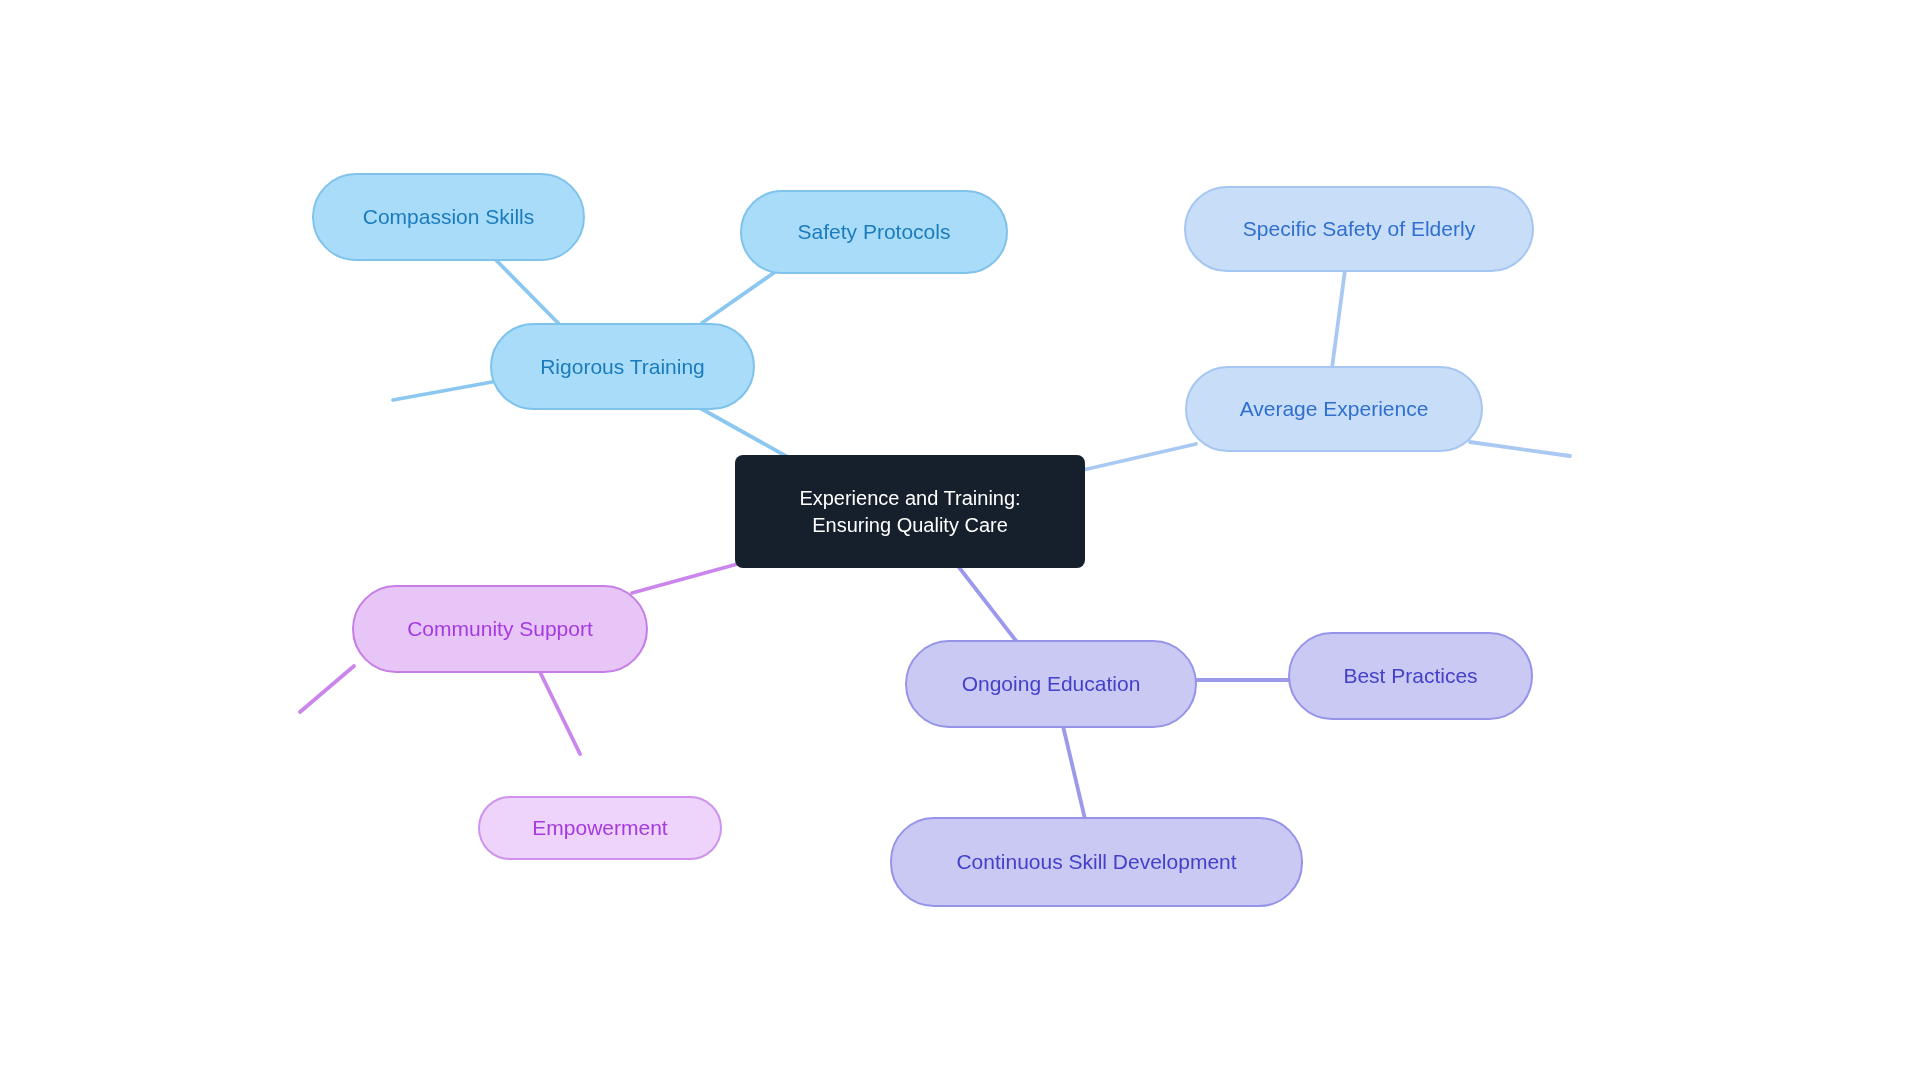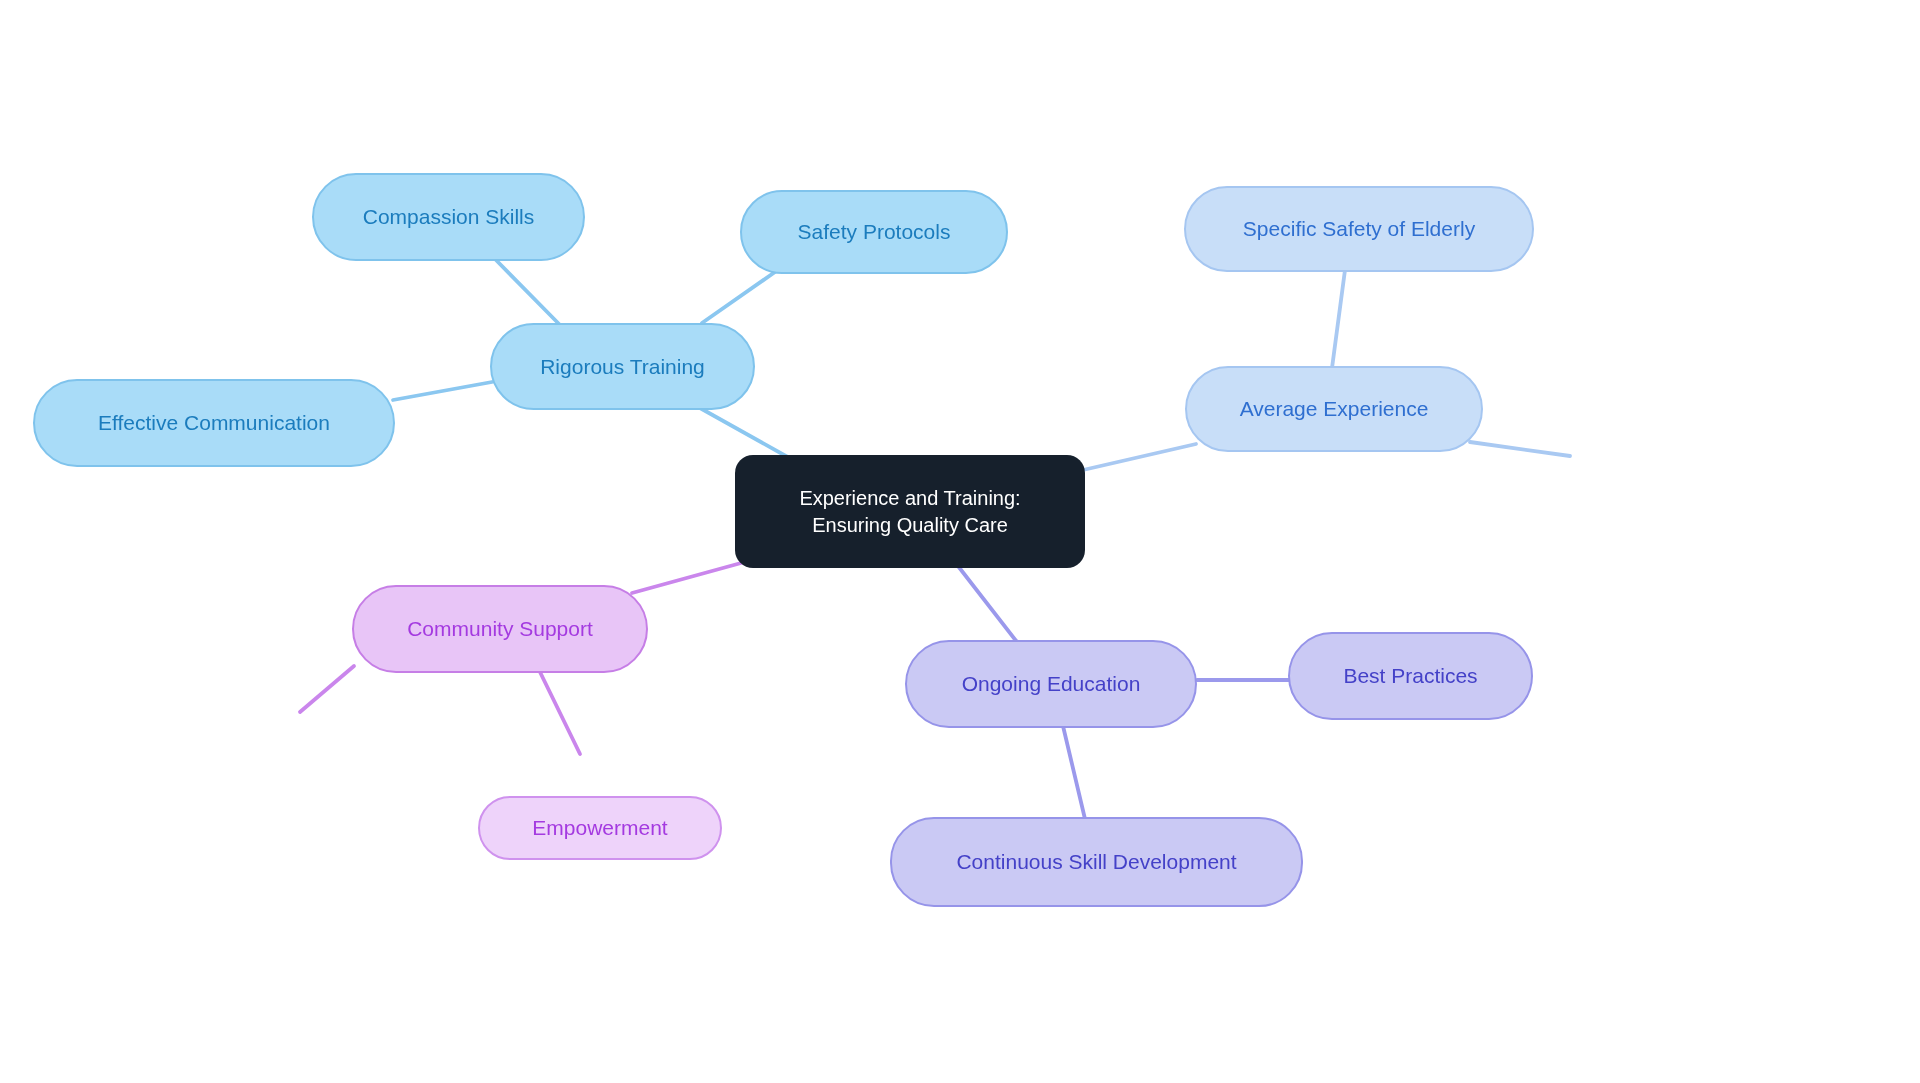"Effective Communication" div.node { html: <div> <span>Effective Communication</span> </div> -> none }
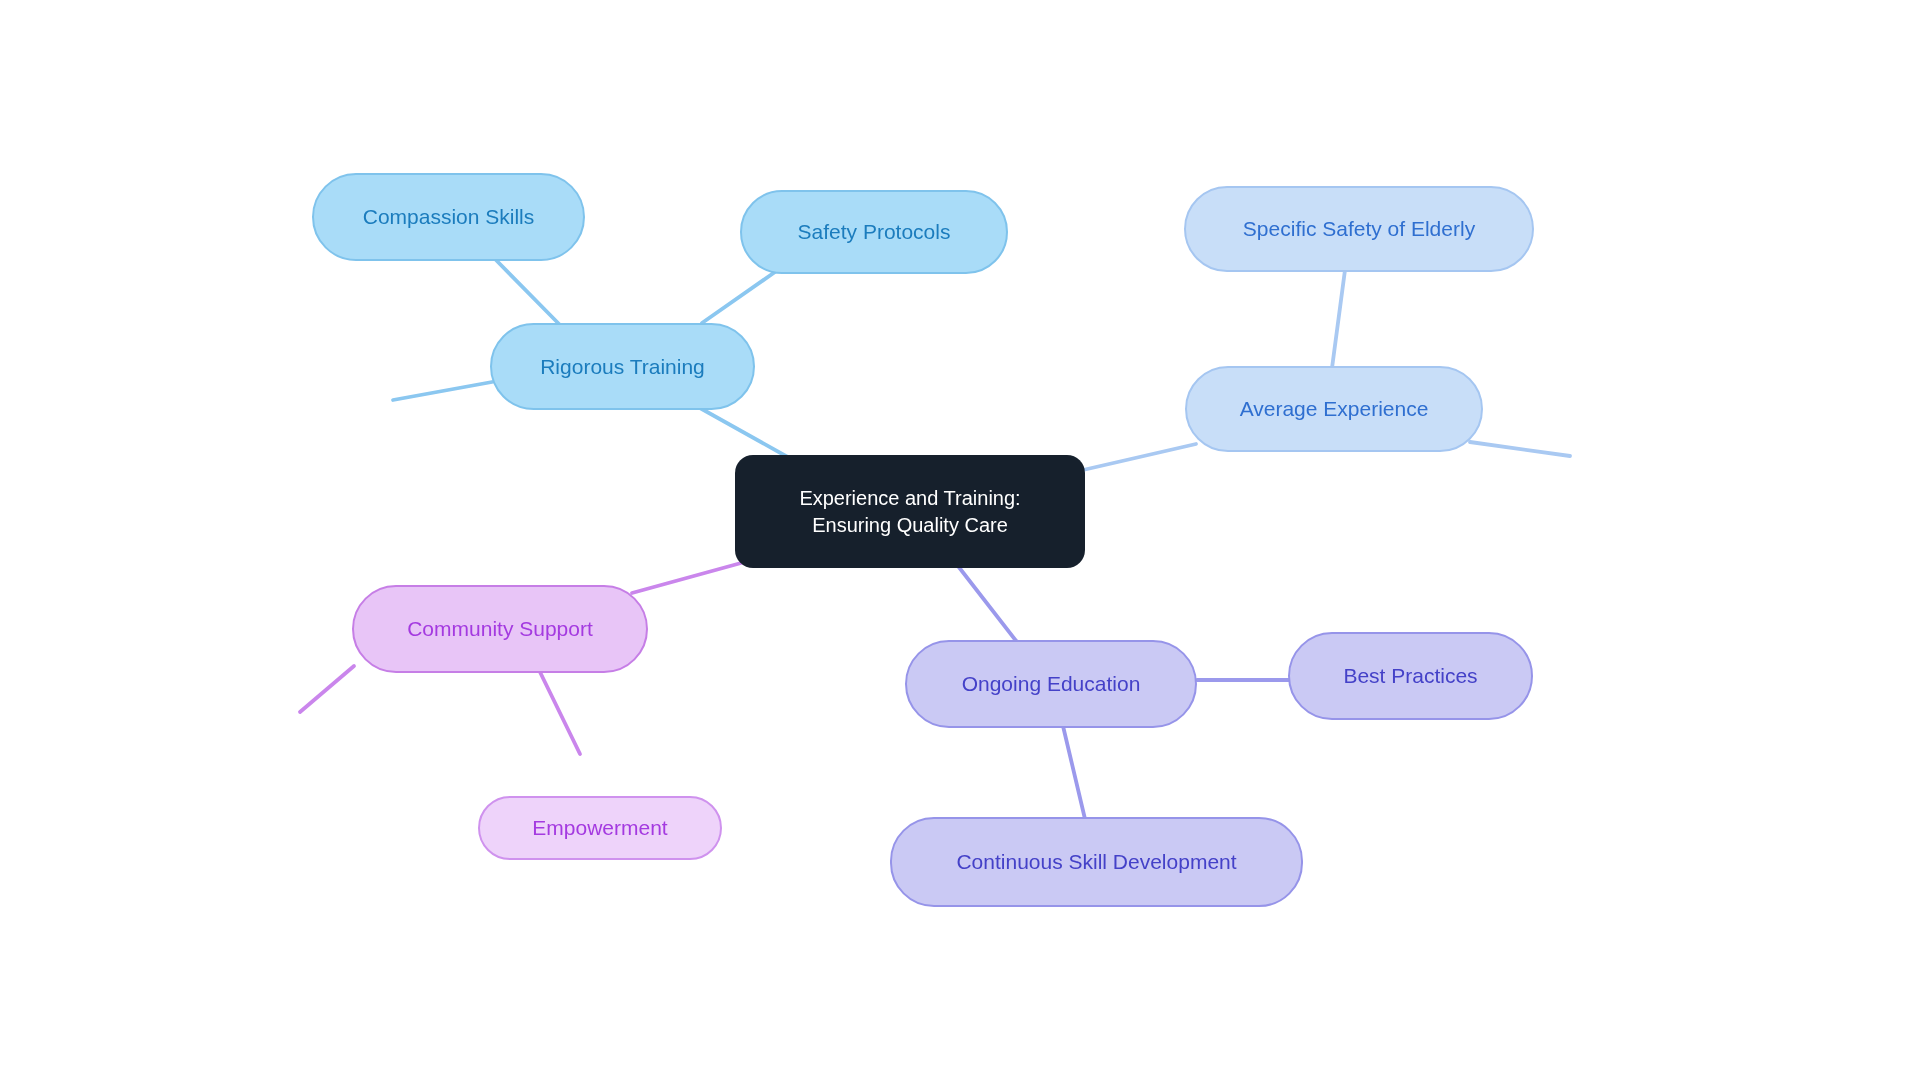"Experience and Training: Ensuring" .central { border-radius: 18px -> 8px }
